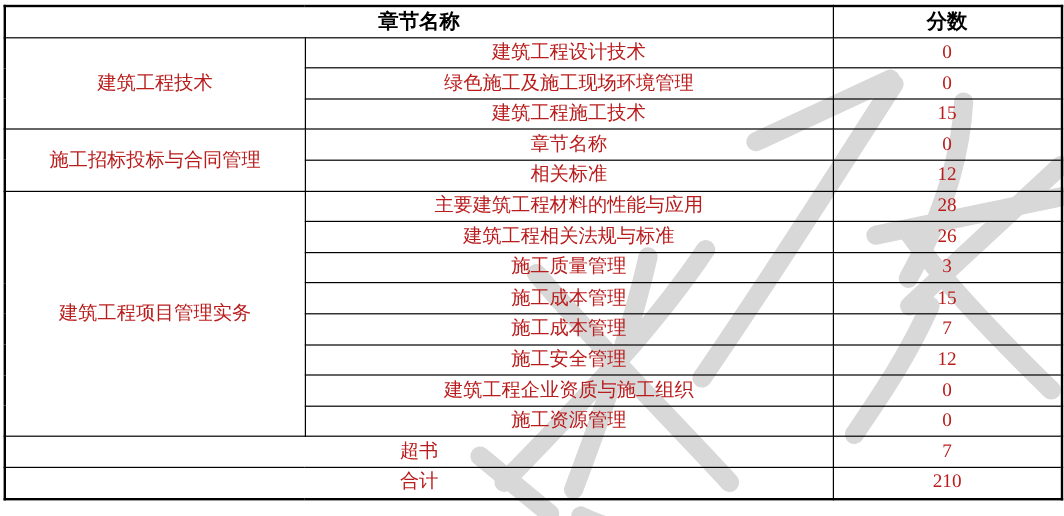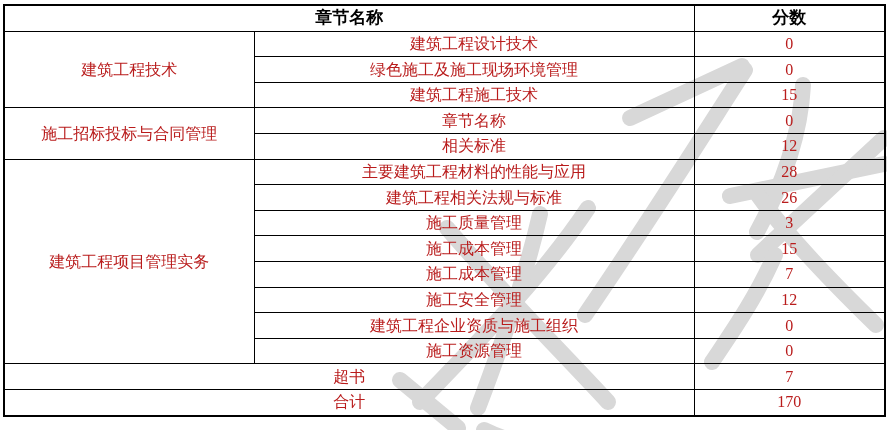"170" td { text: 170 -> 210 }
